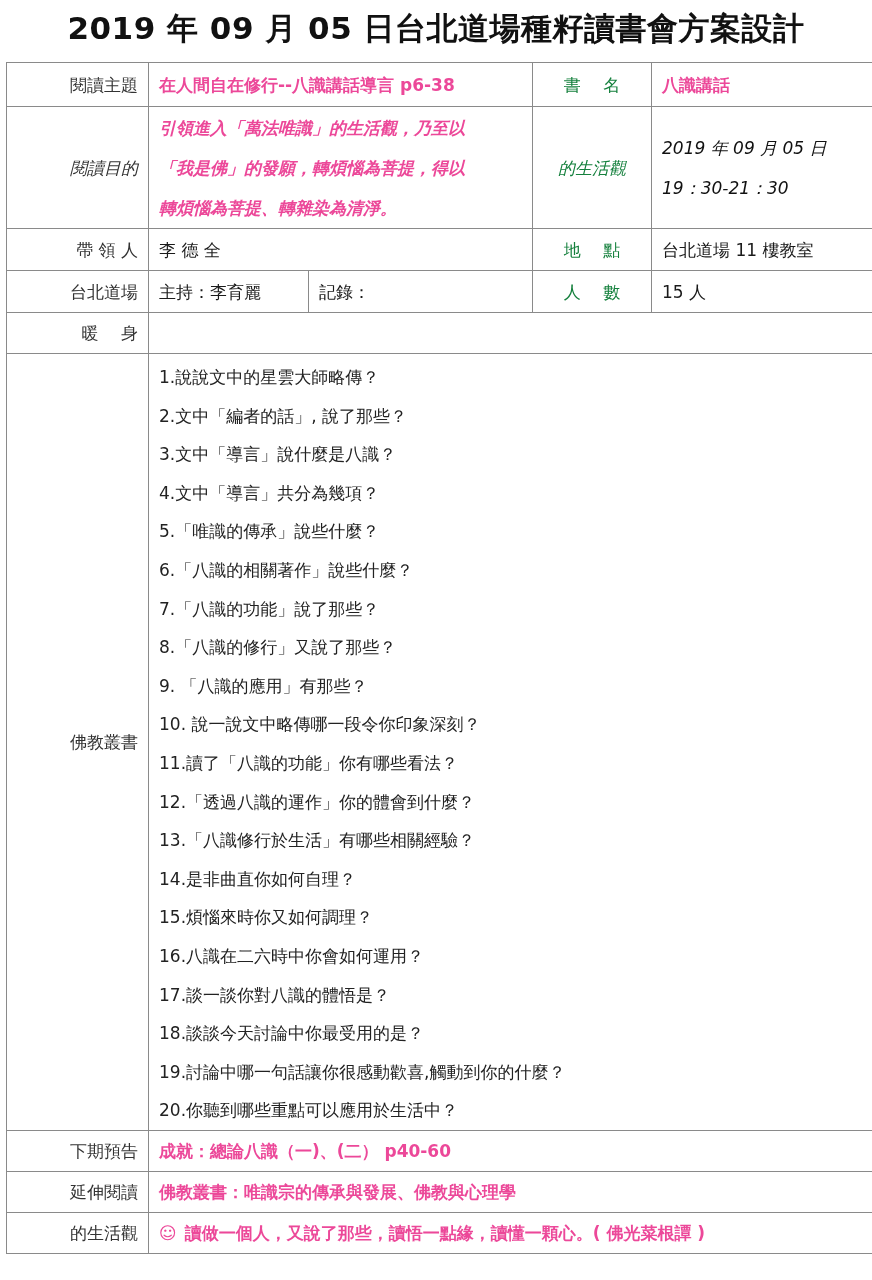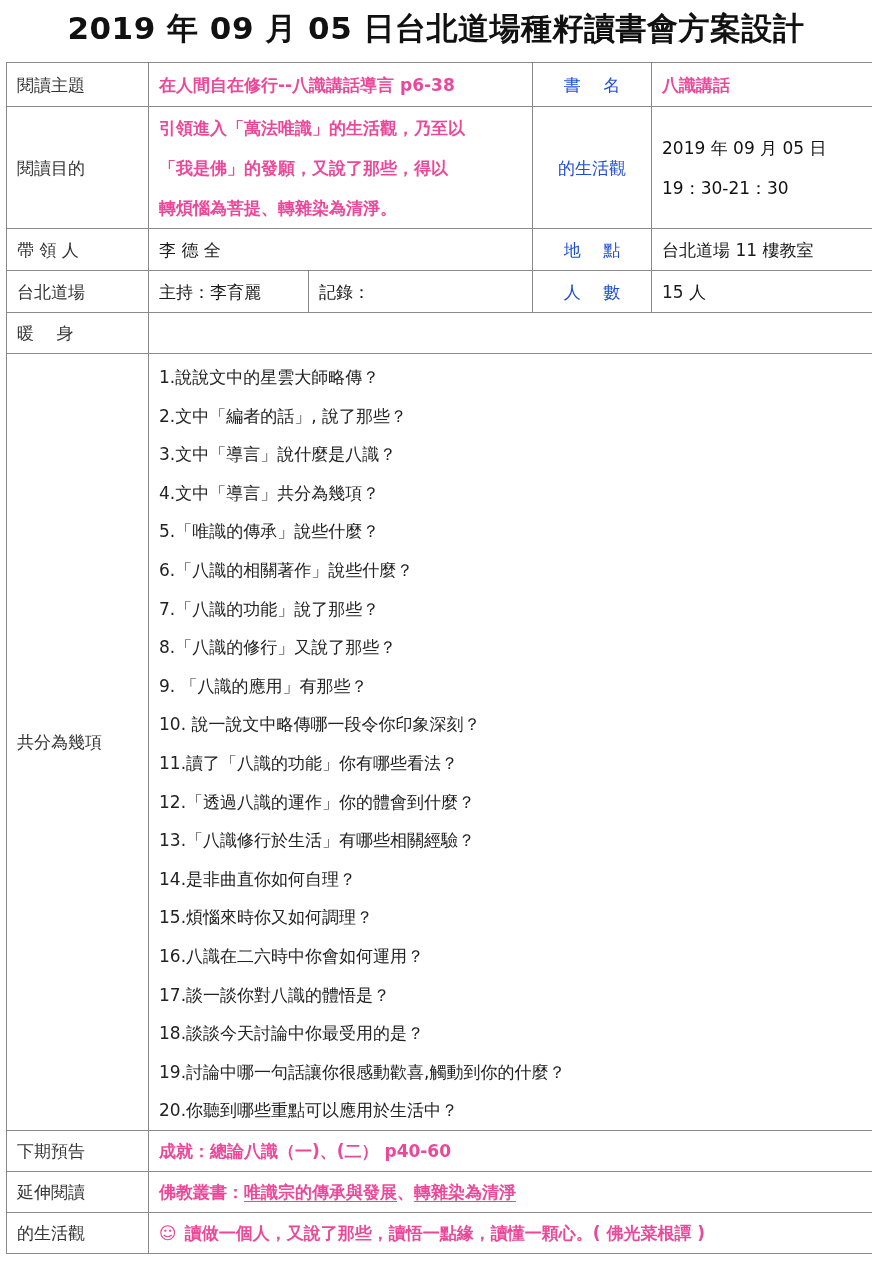"閱讀主題" td.lbl { text-align: none -> right }
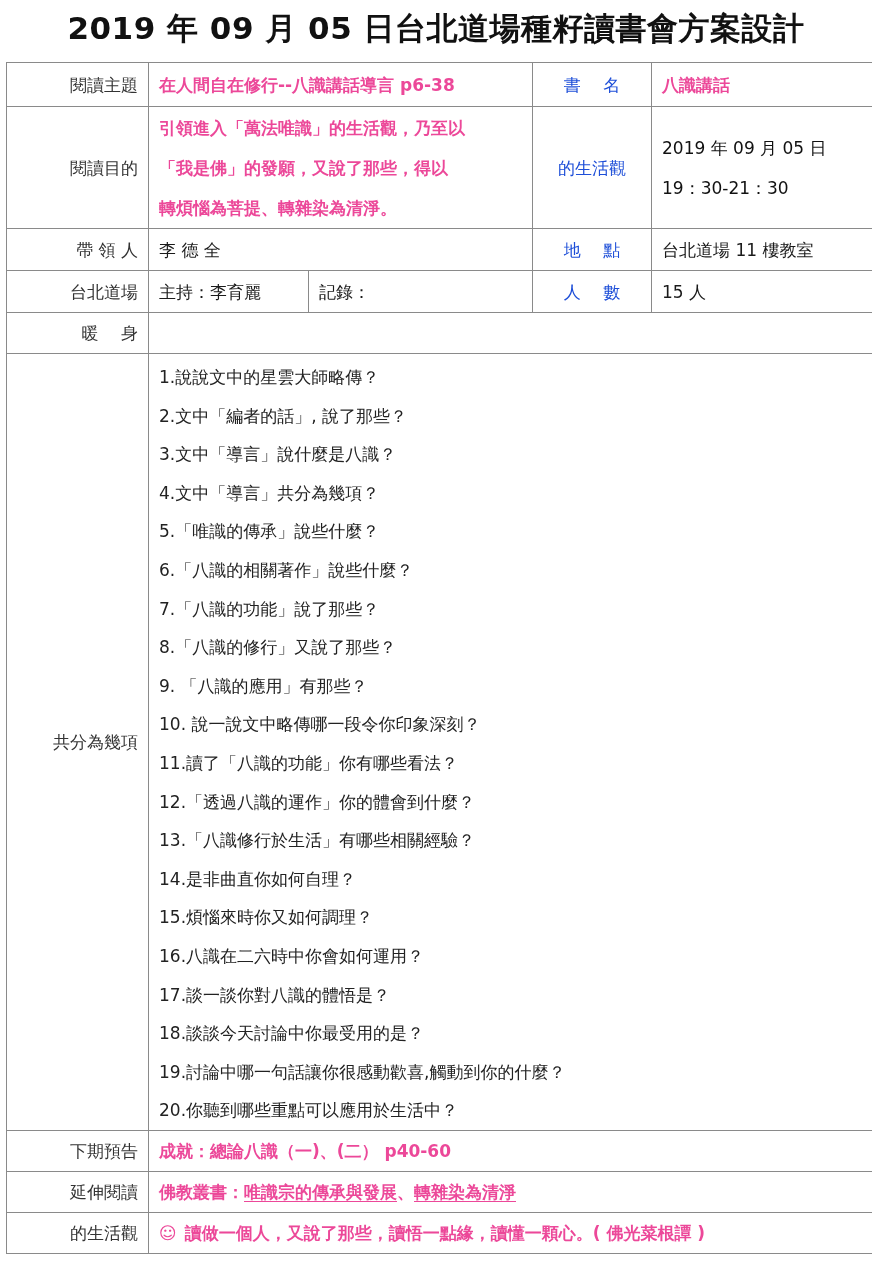"書 名" td.ctr { color: #1d4ed8 -> #15803d }
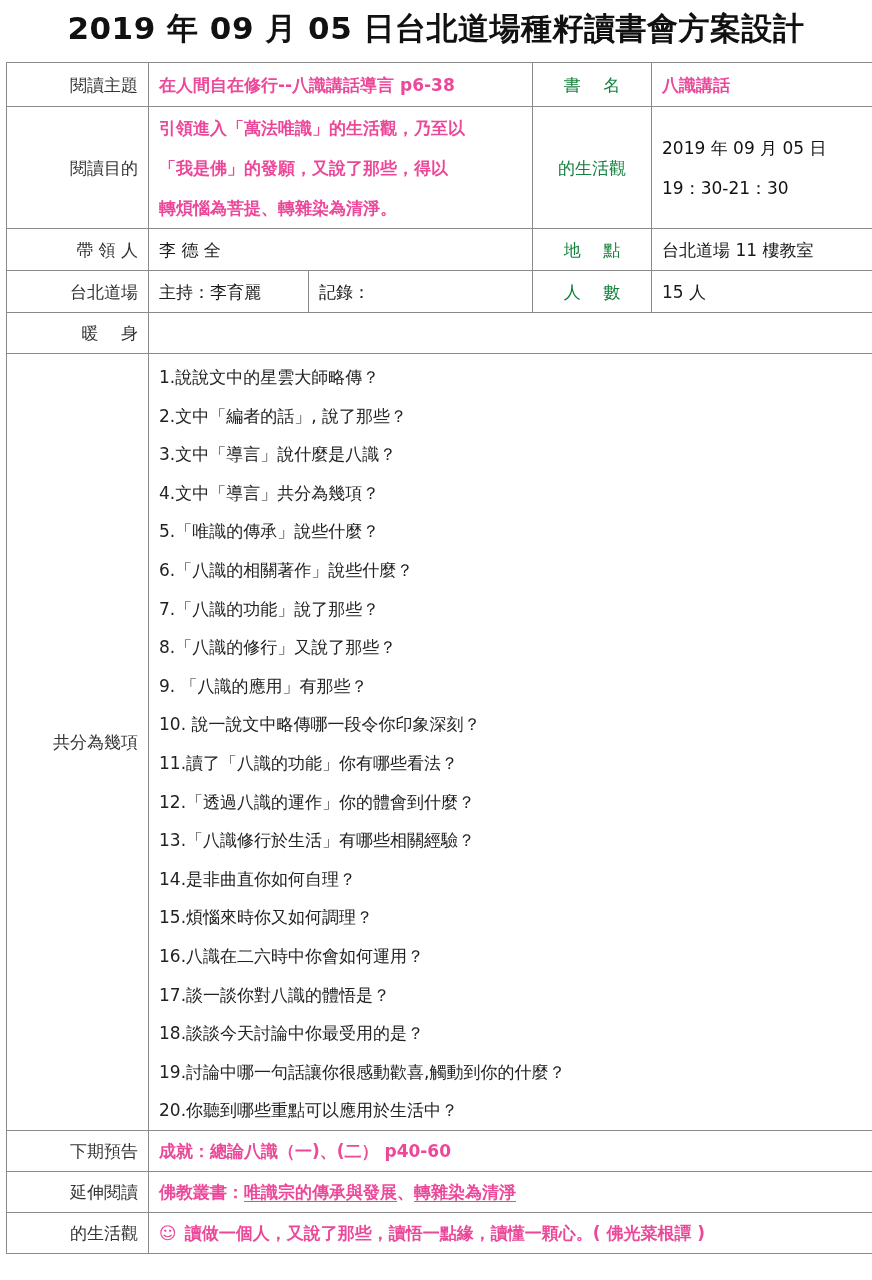"引領進入「萬法唯識」的生活觀，乃至以" .ml { font-style: none -> italic }
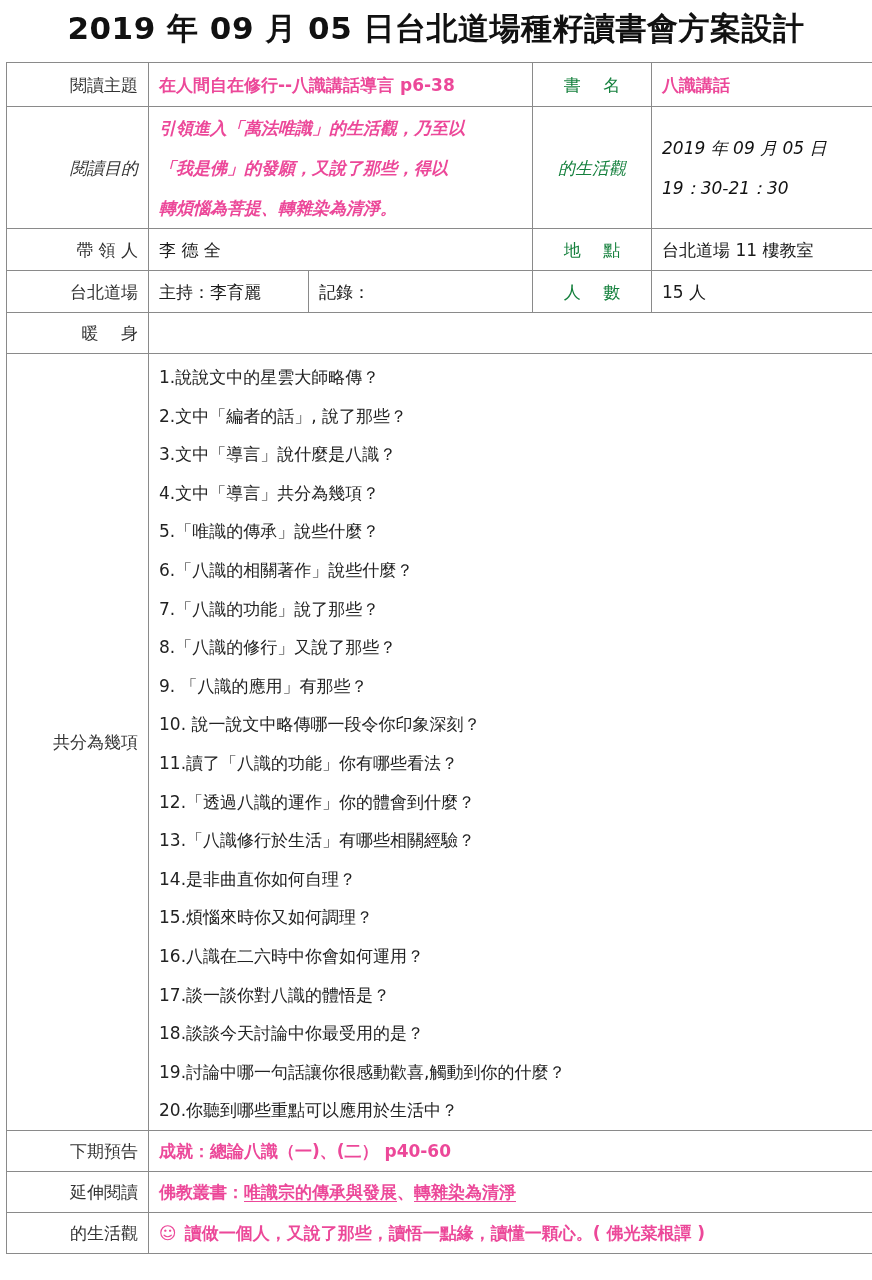"「我是佛」的發願，又說了那些，得以" div.ml { text: 又說了那些 -> 轉煩惱為菩提 }
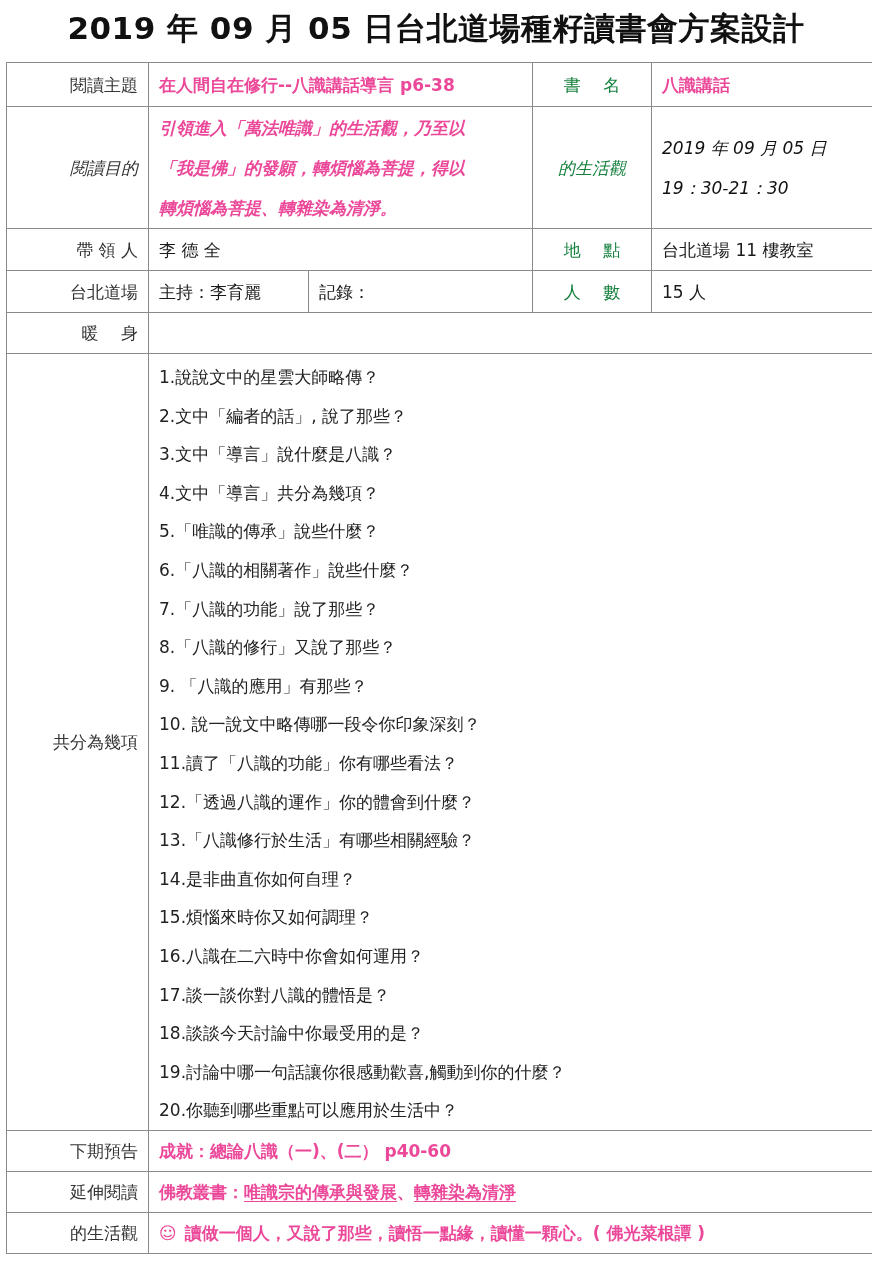"共分為幾項" td.lbl { text: 共分為幾項 -> 佛教叢書 }
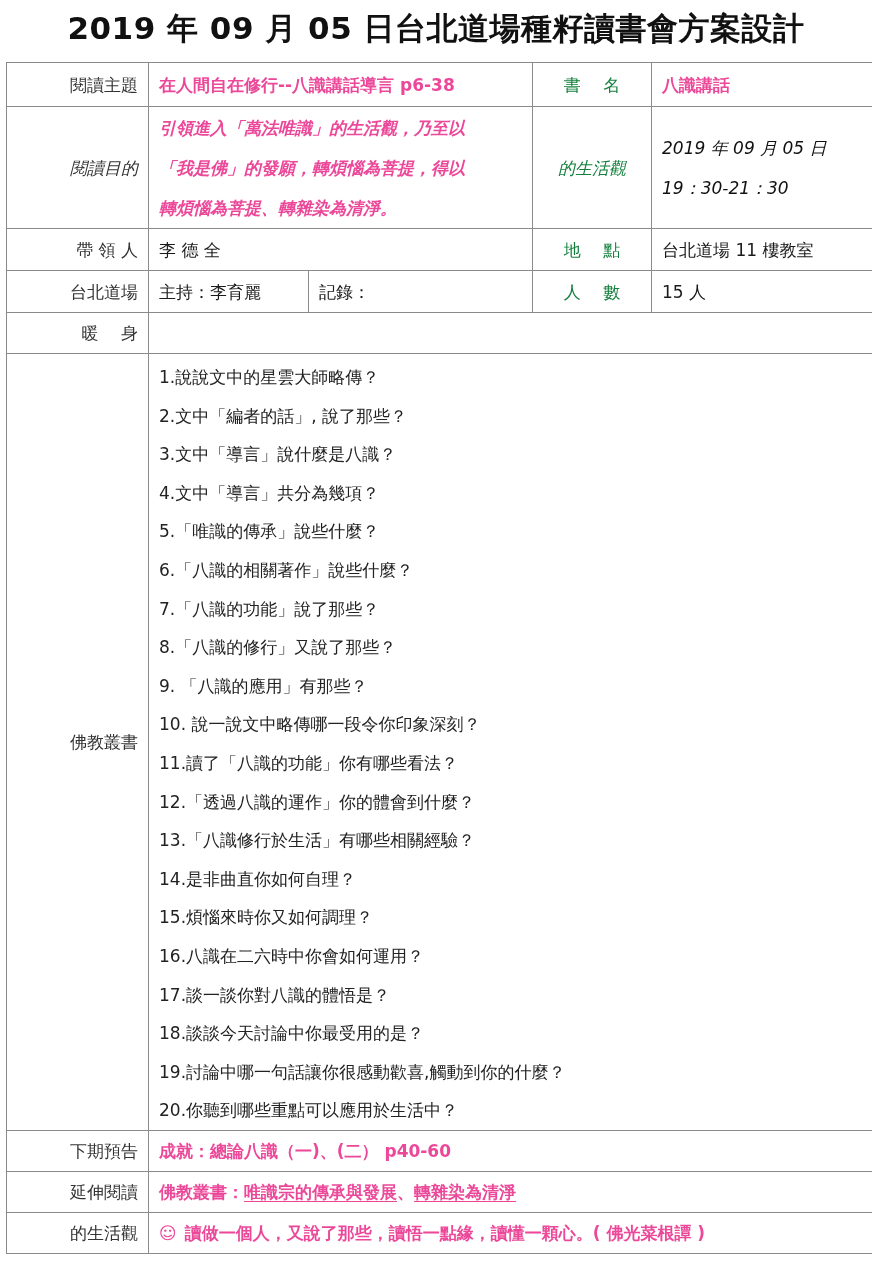"唯識宗的傳承與發展" .u { text-decoration: underline -> none }
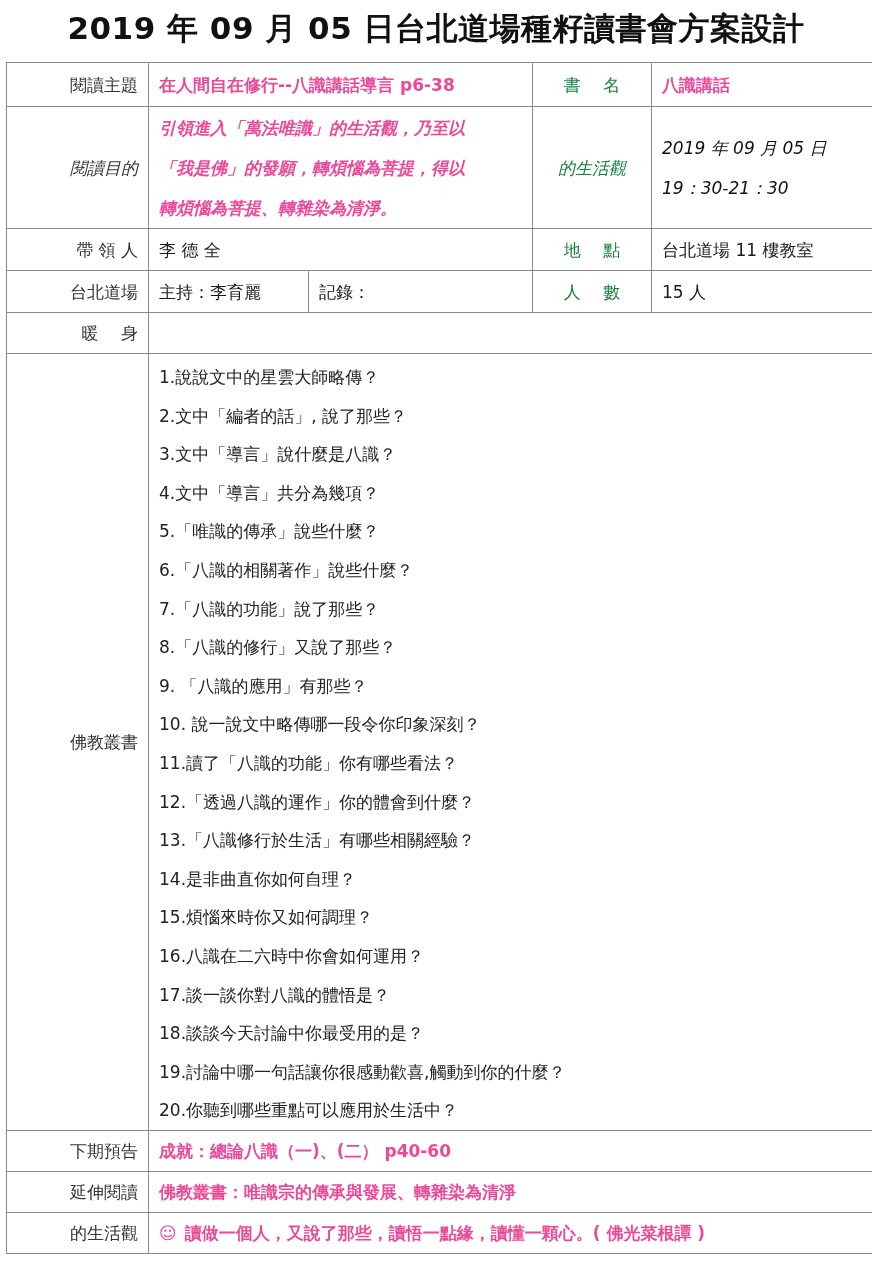"轉雜染為清淨" span.u { text: 轉雜染為清淨 -> 佛教與心理學 }
